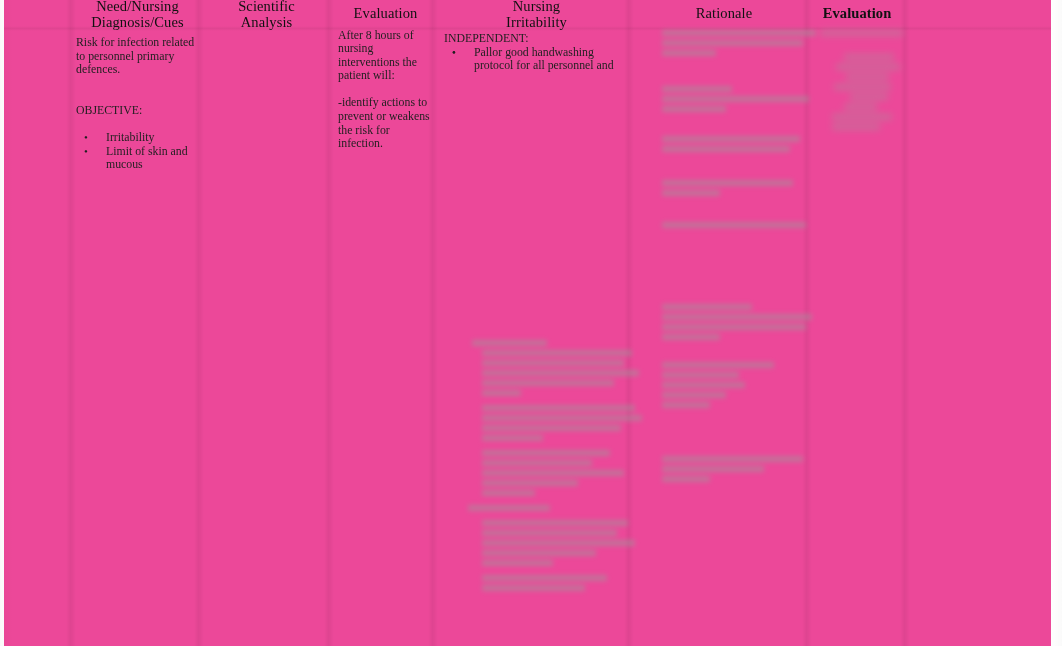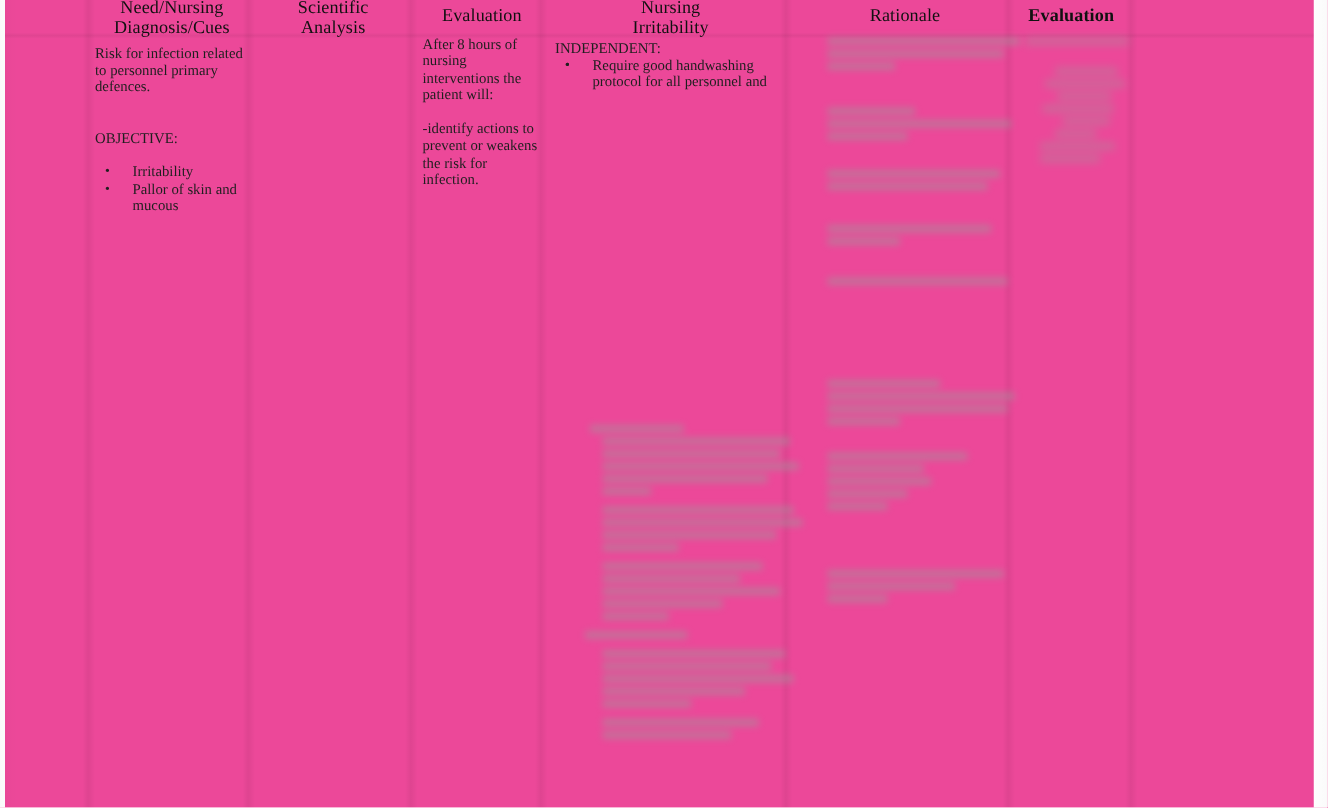"Require good handwashing protocol for" span { text: Require -> Pallor }
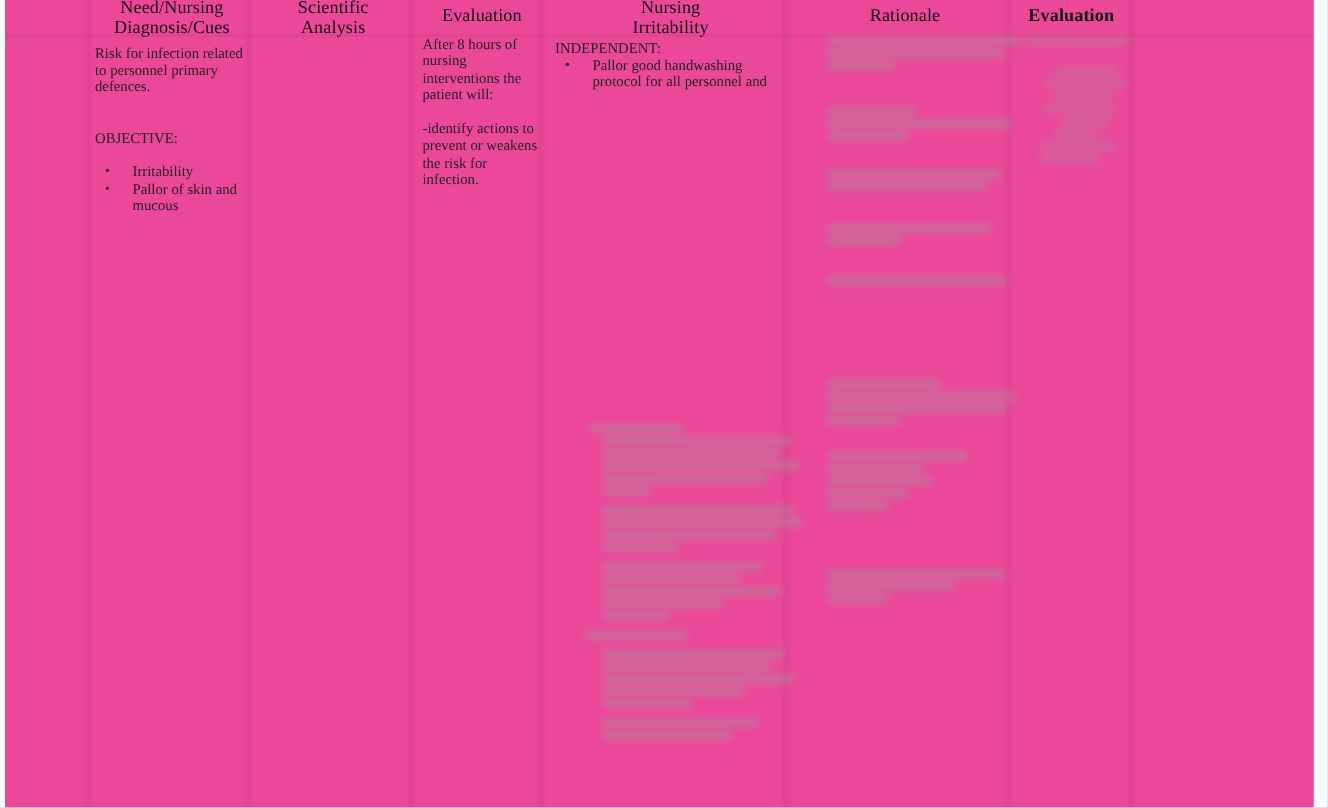"Pallor of skin and mucous" span { text: Pallor -> Limit }
